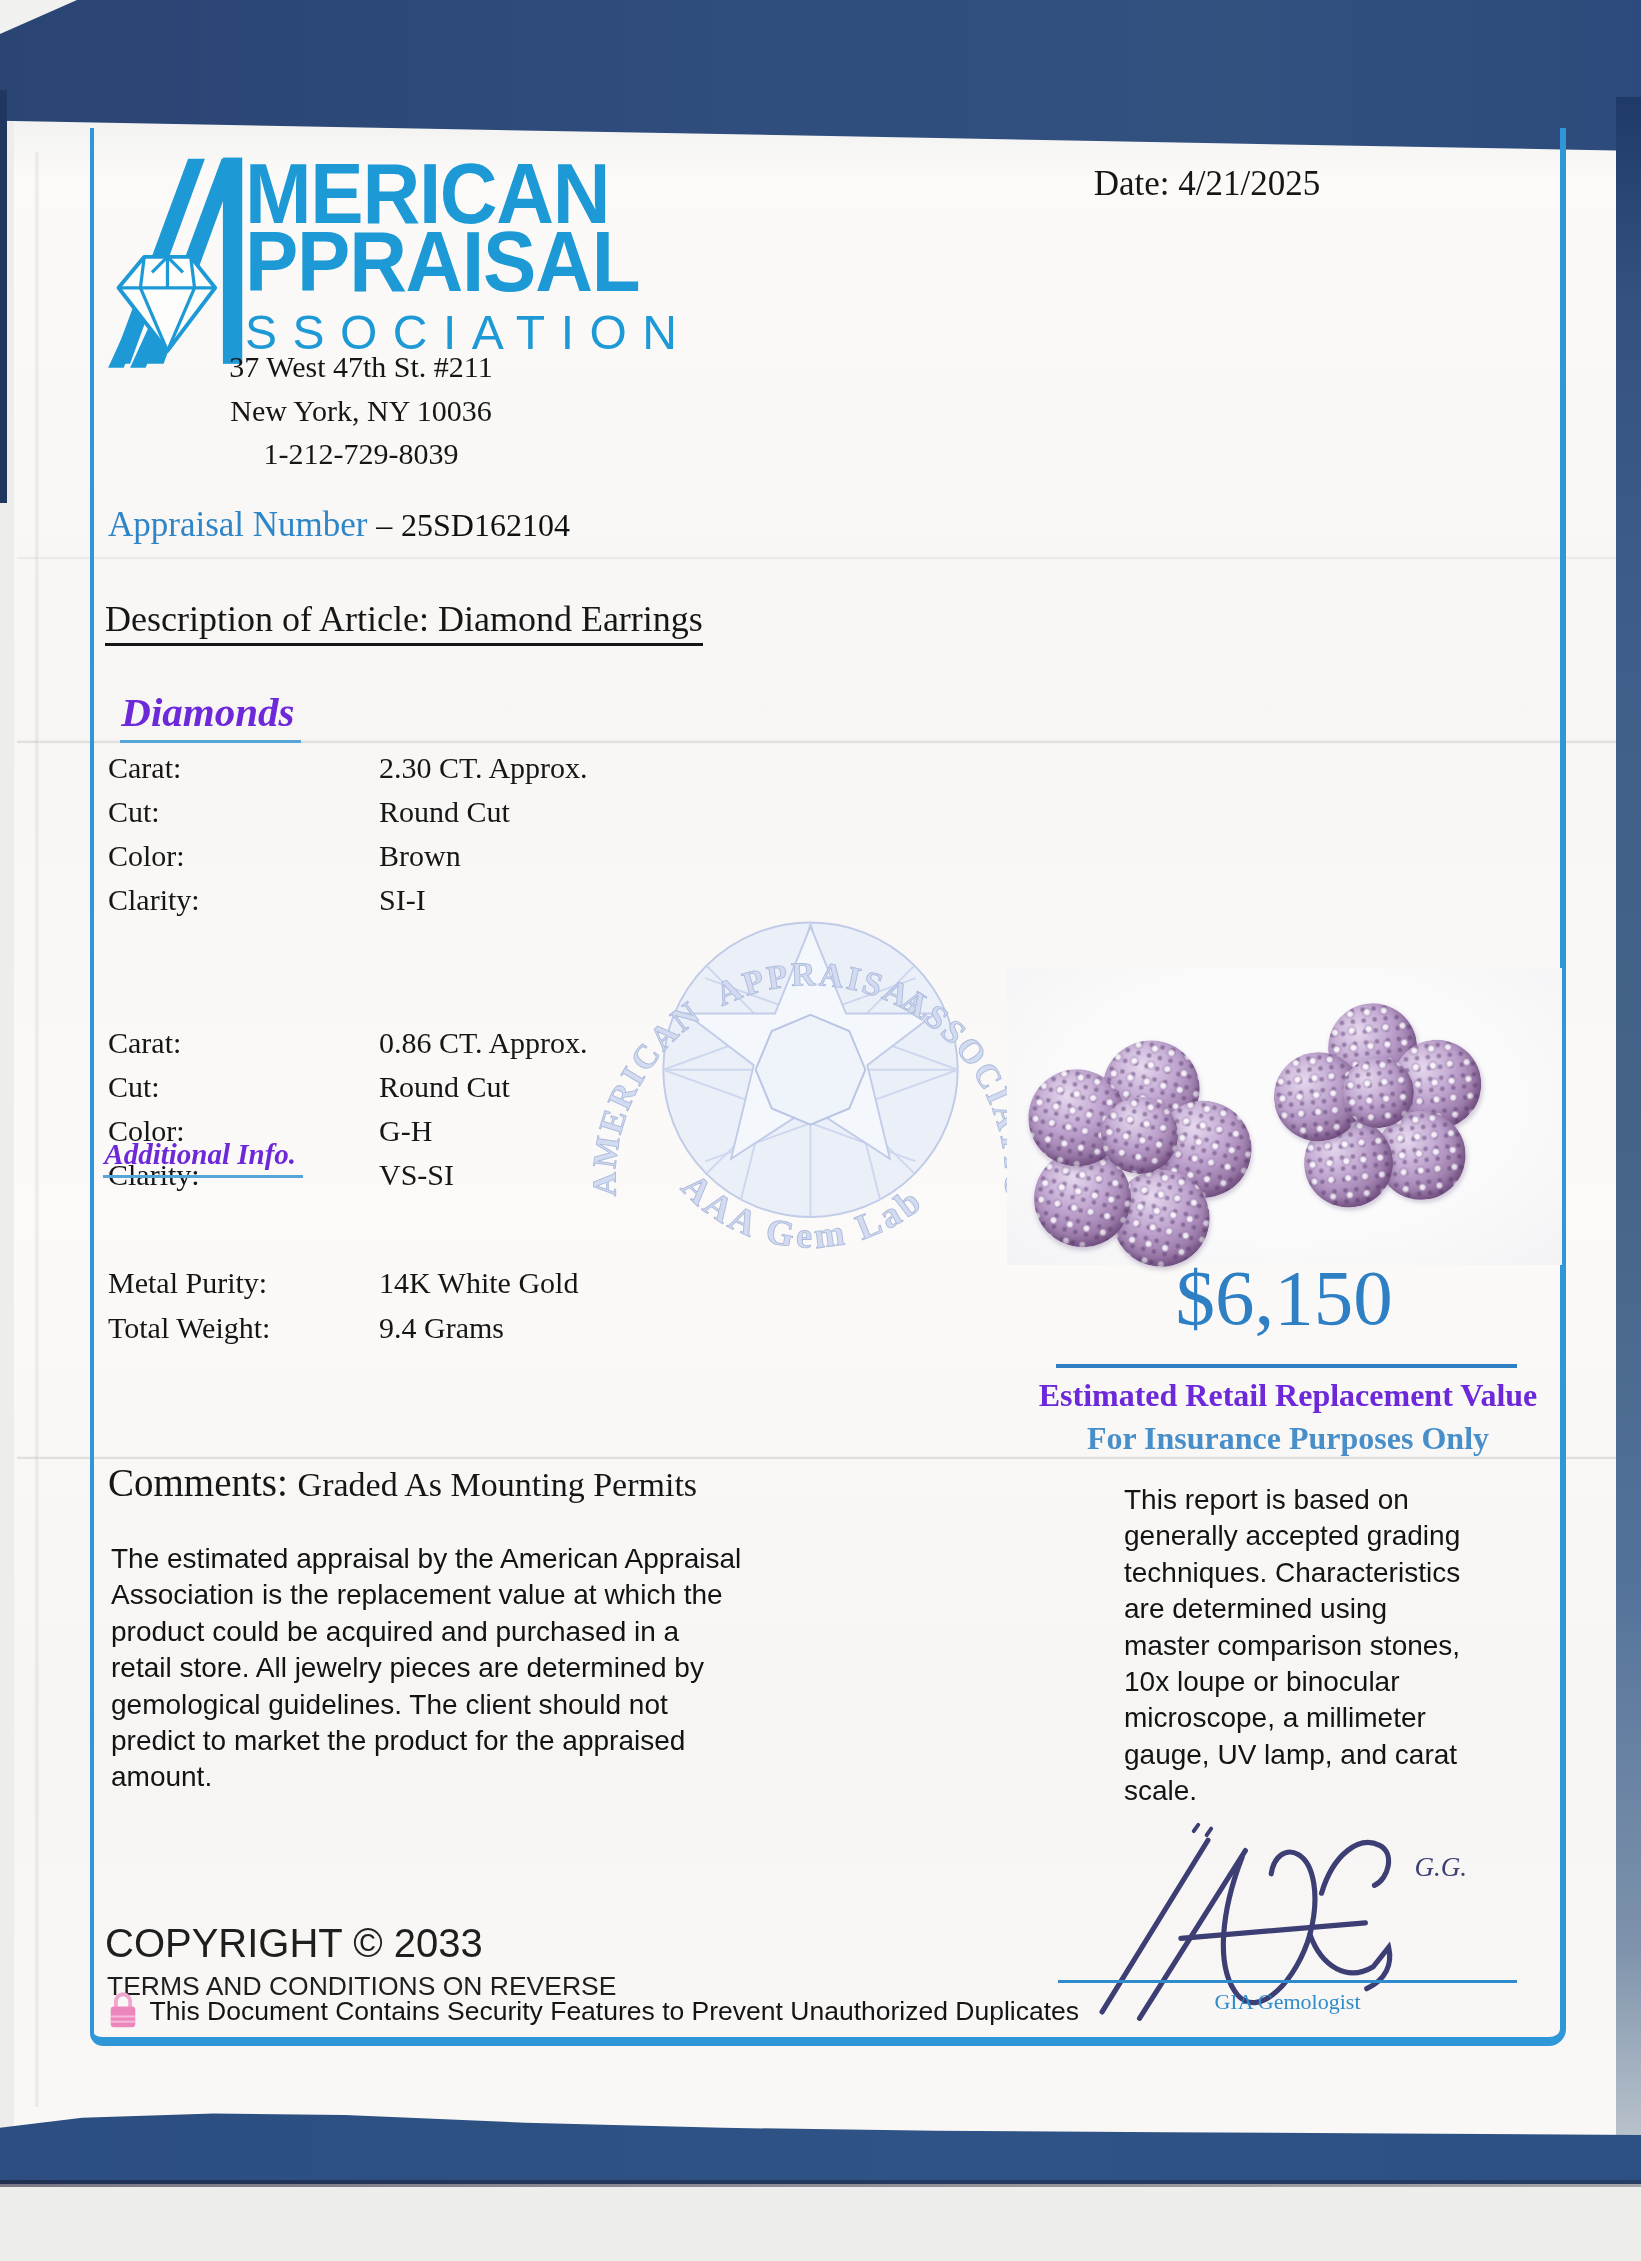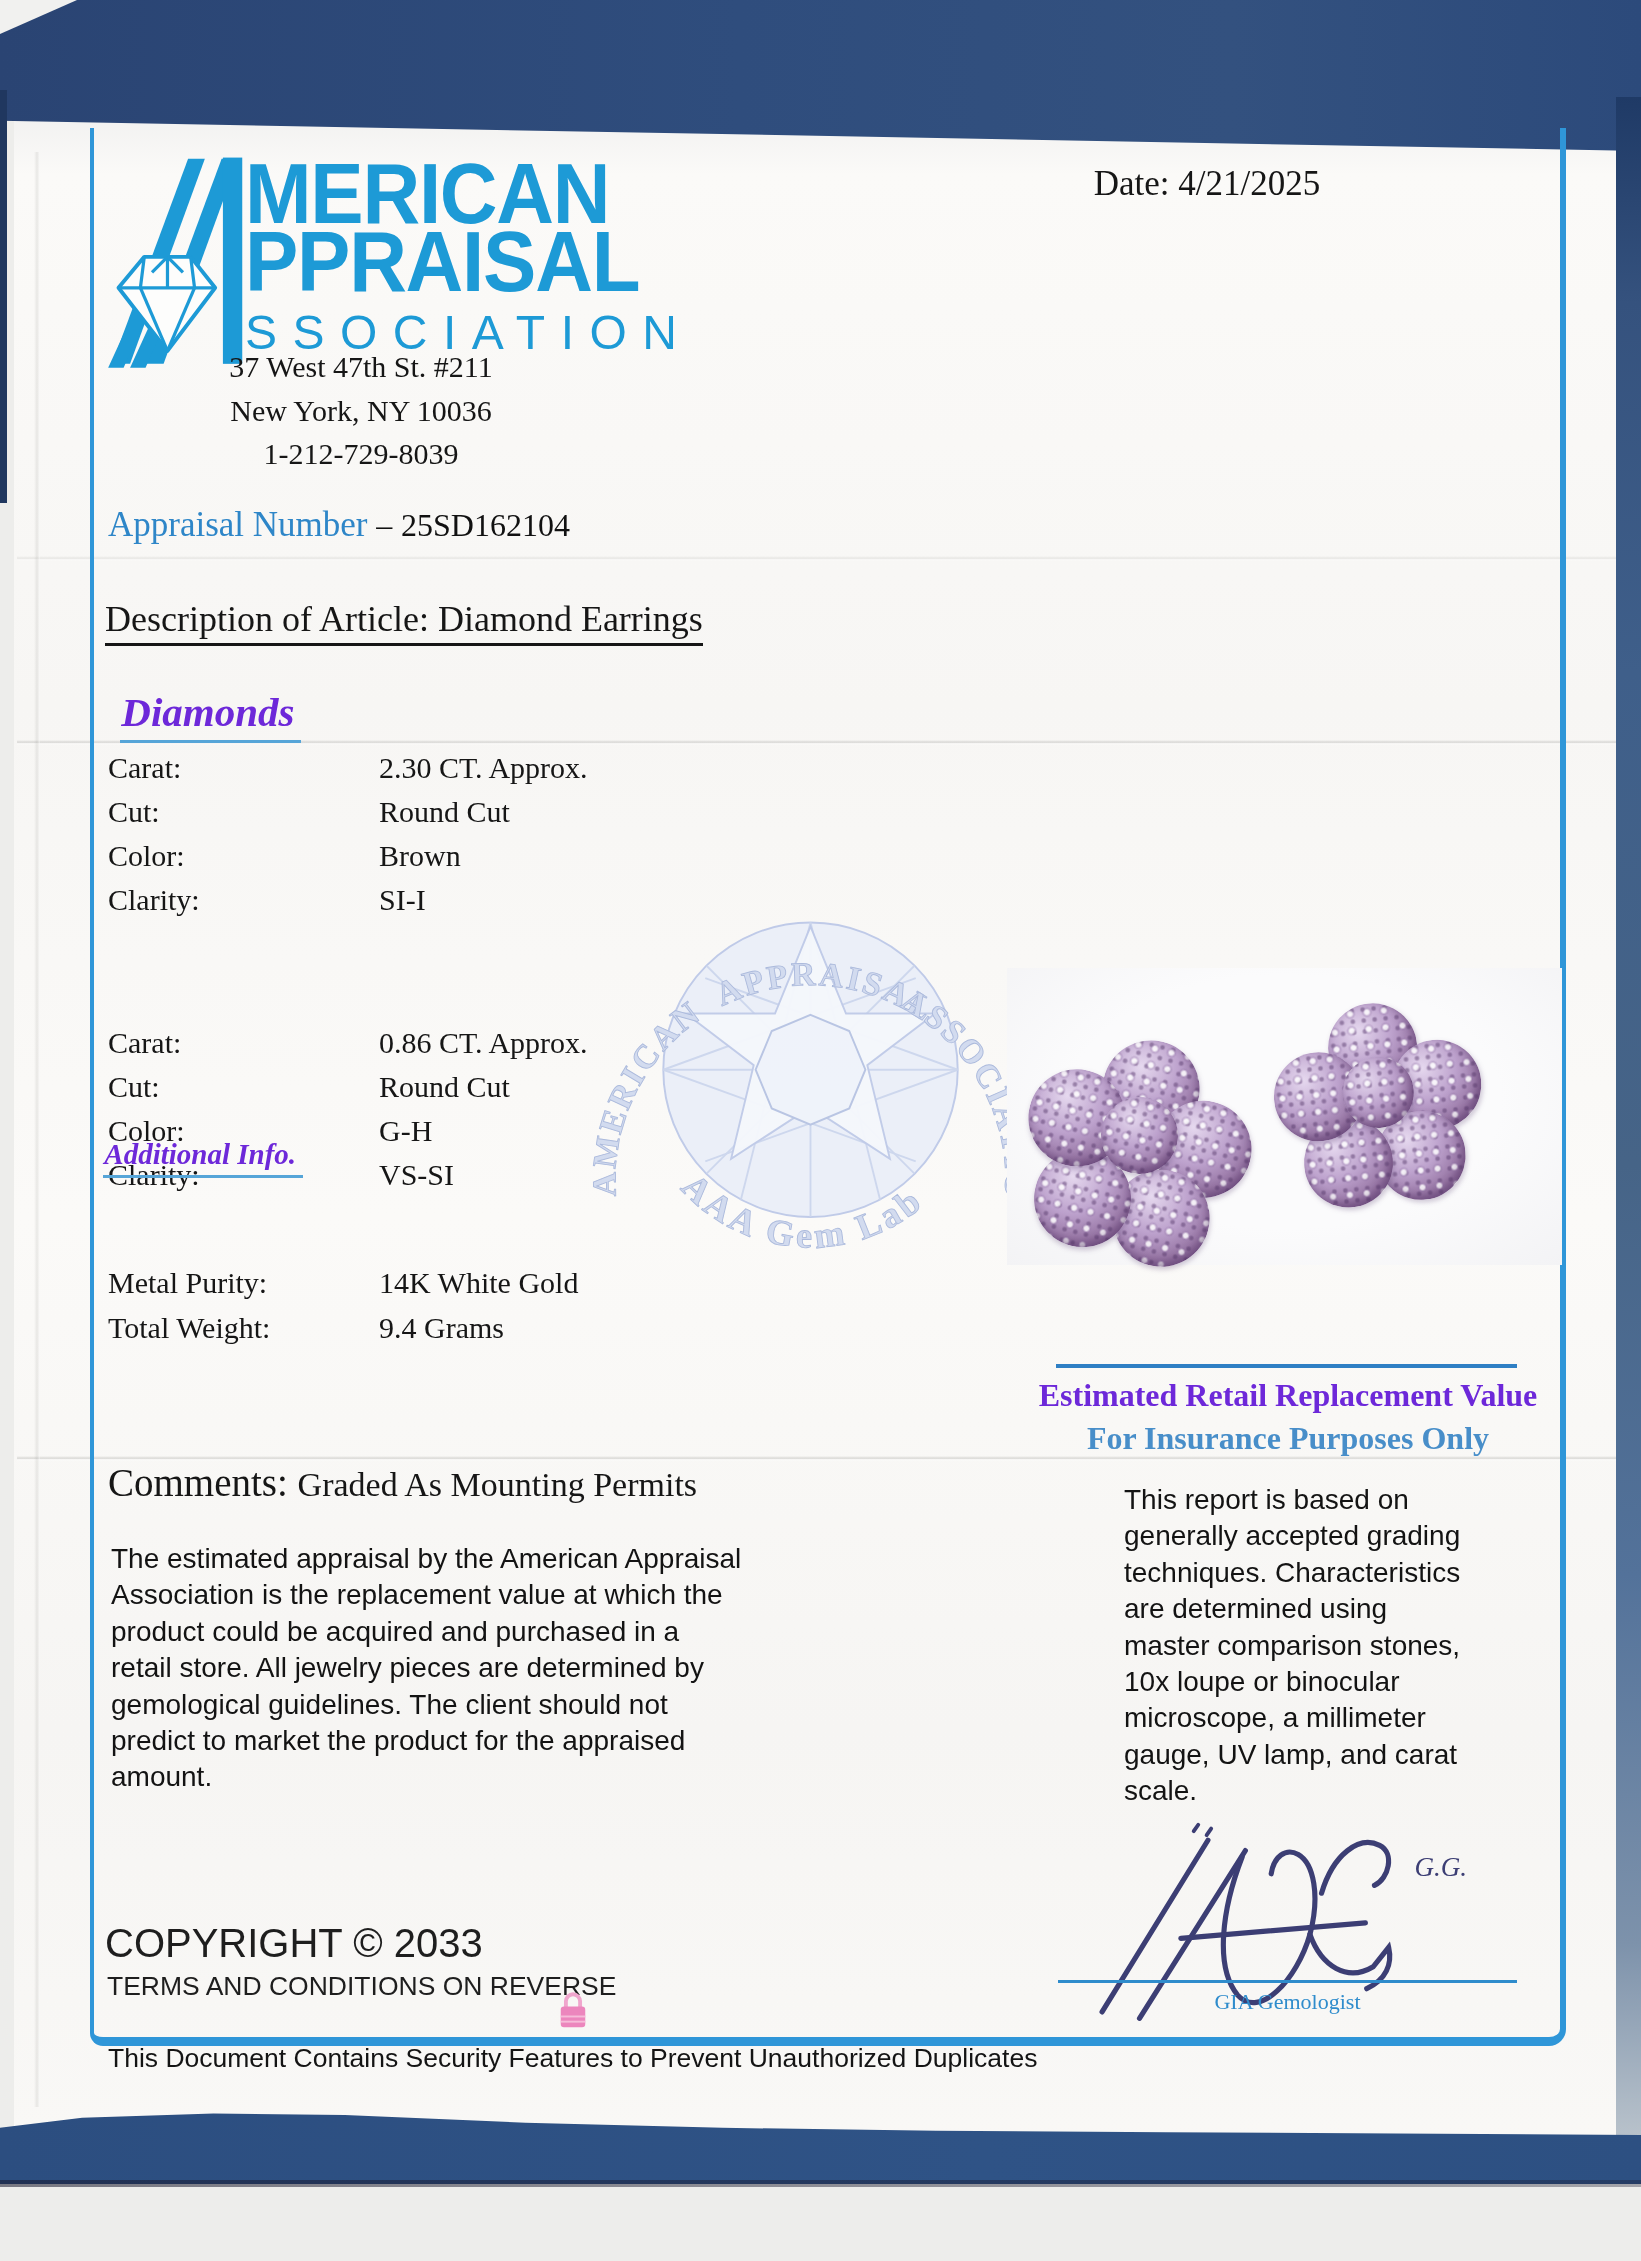"$6,150" div.abs { html: none -> <div>$6,150</div> }
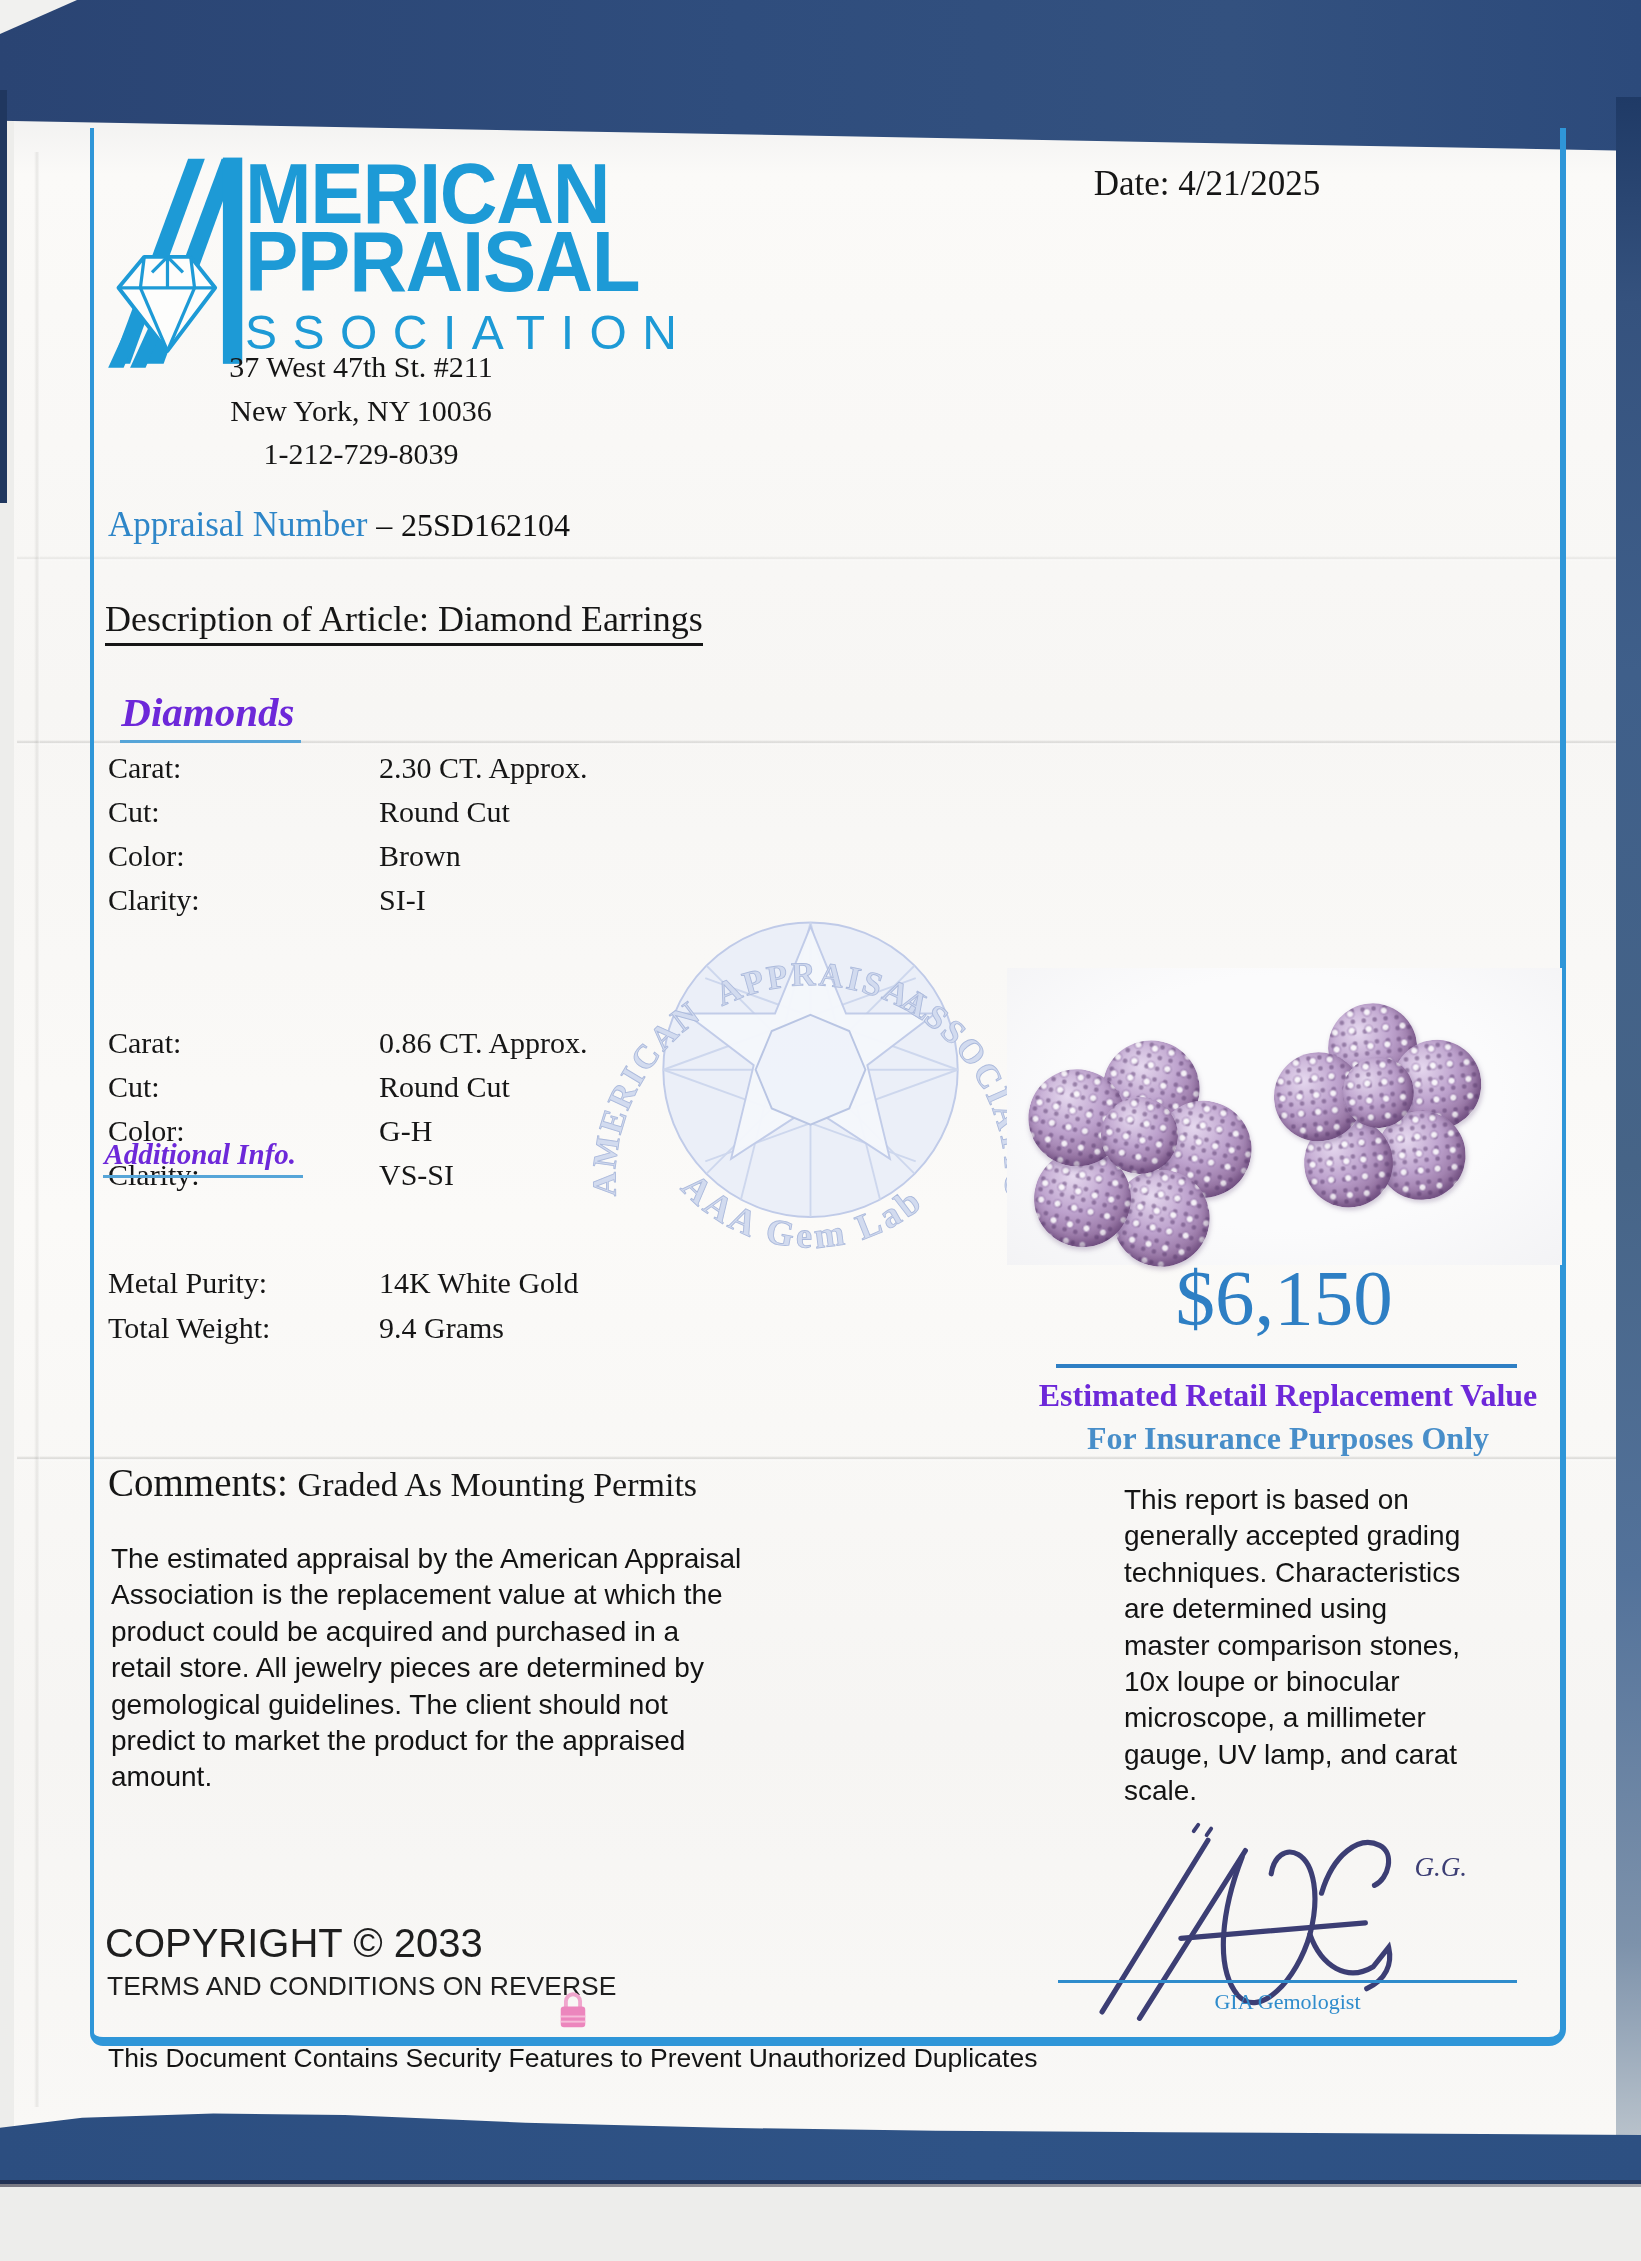"This Document Contains Security Features" .security-row { flex-direction: column -> none }
